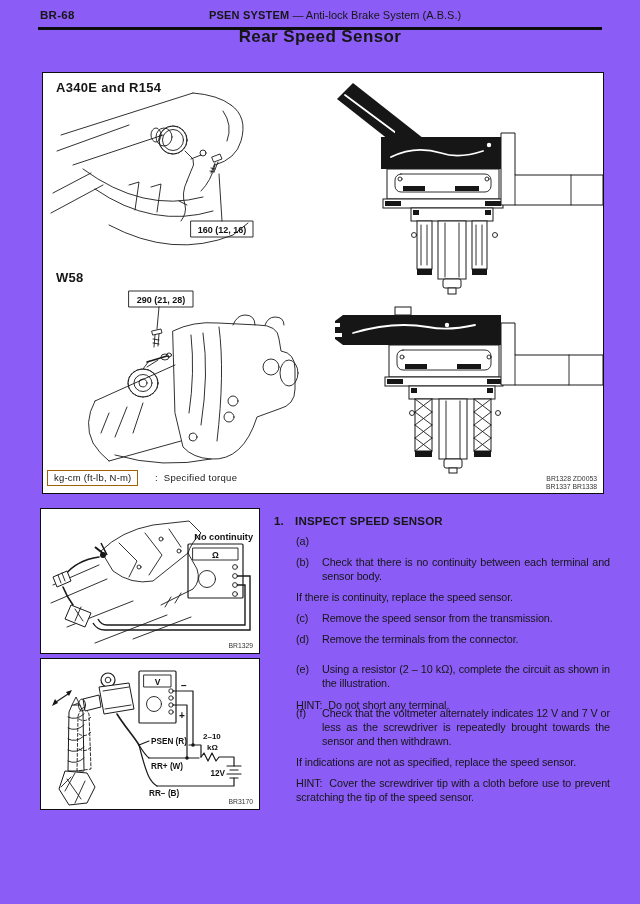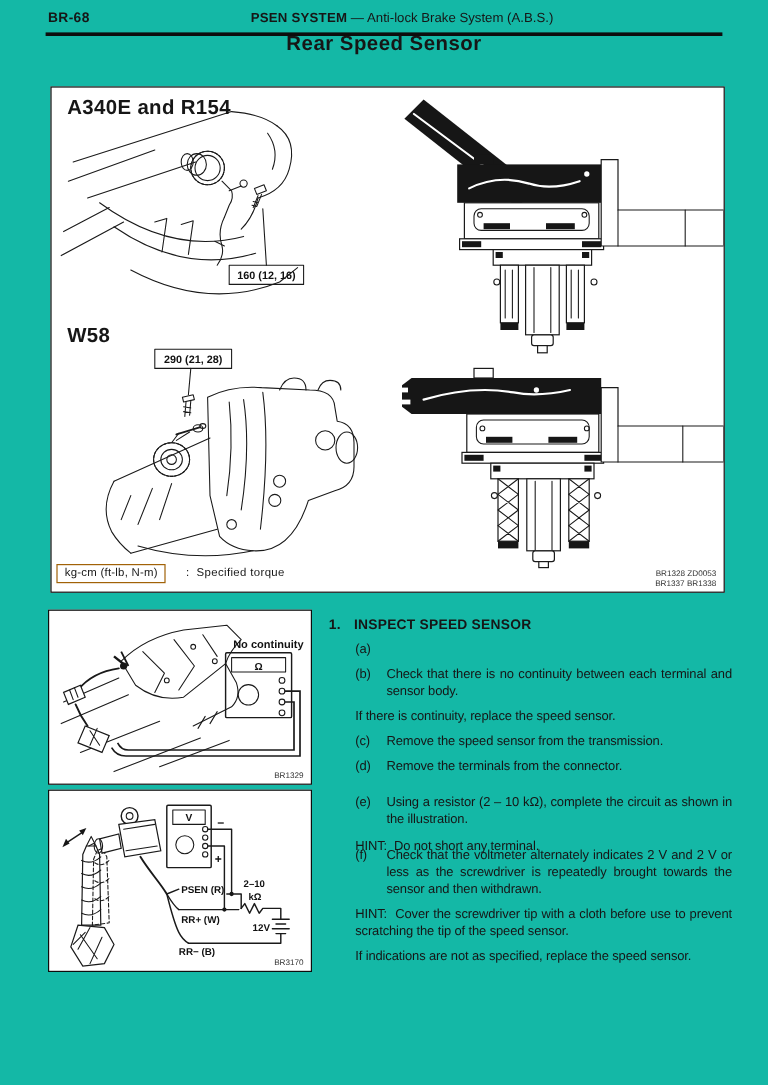"BR-68" .page { background: #14b8a6 -> #8b5cf6 }
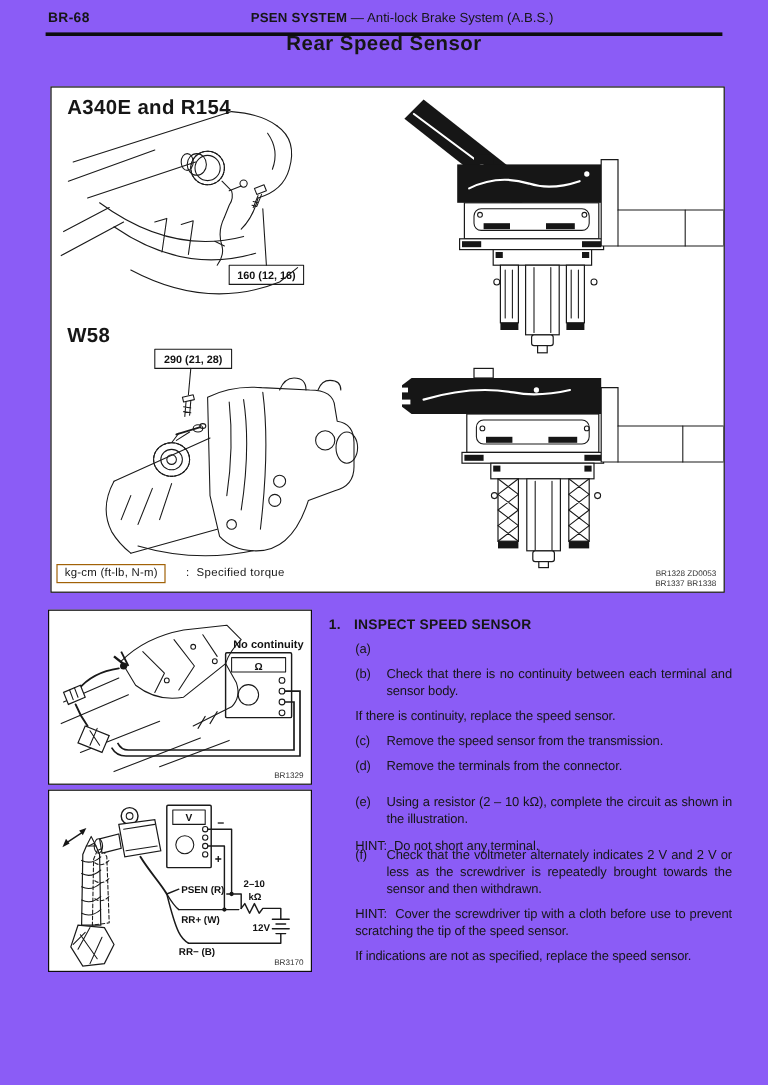"A340E and R154" .variant { font-size: 17px -> 13px }
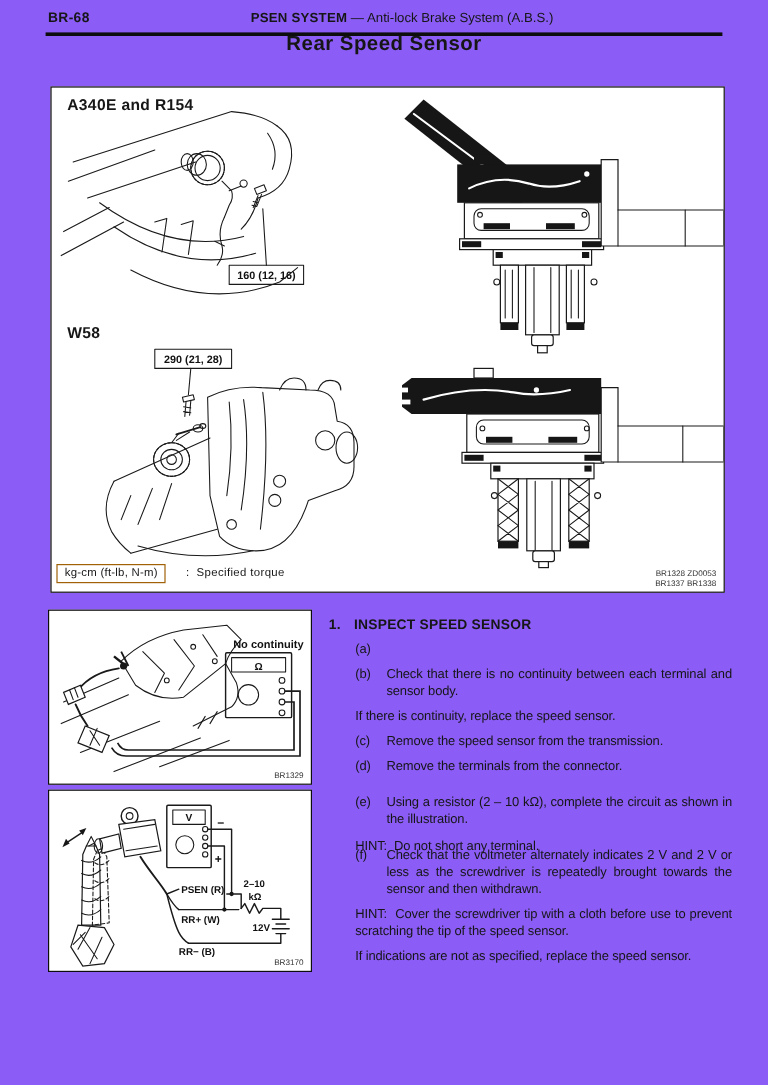"Check that the voltmeter alternately" span.txt { text: 2 V and 2 -> 12 V and 7 }
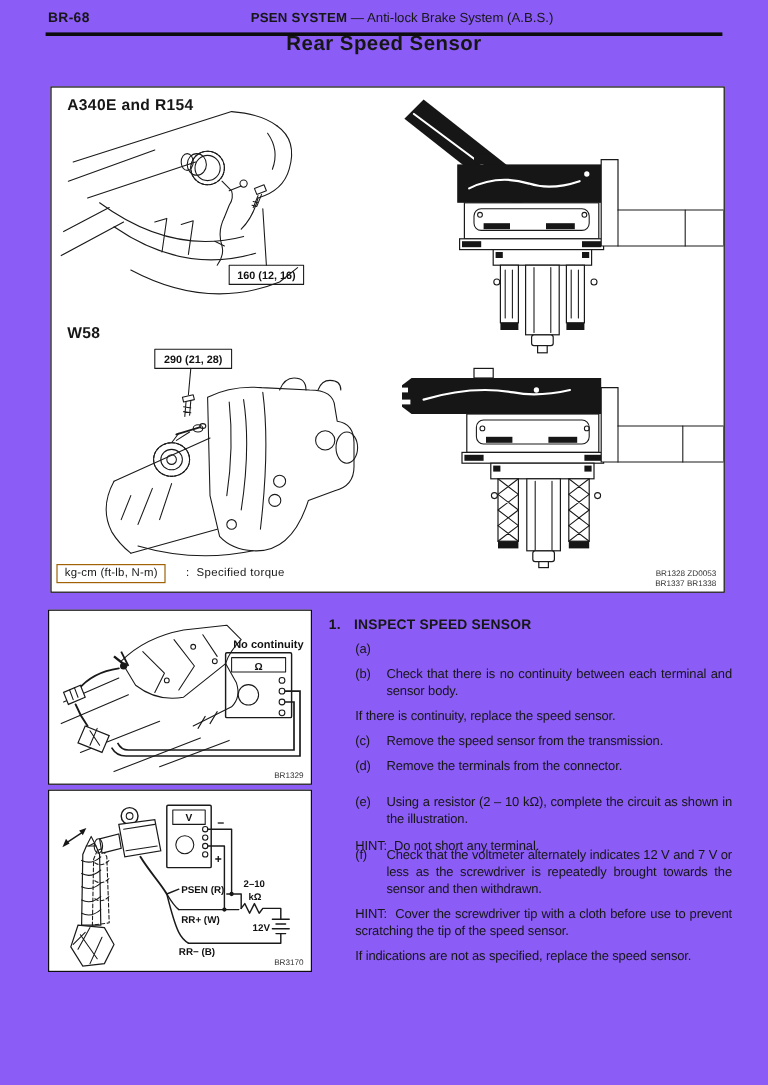"HINT: Cover the screwdriver tip" div.para { order: before "If indications are not as" -> after "If indications are not as" }
